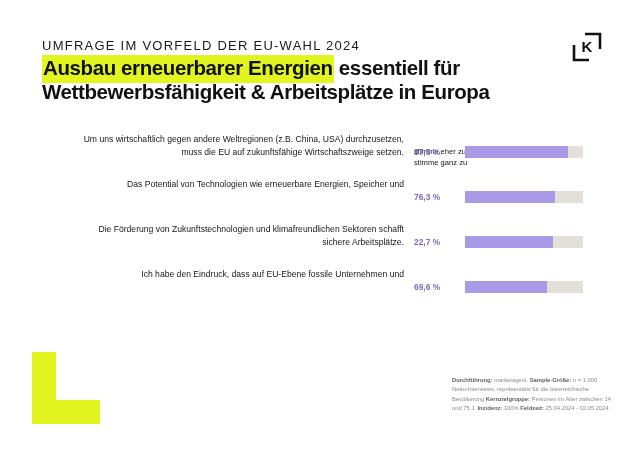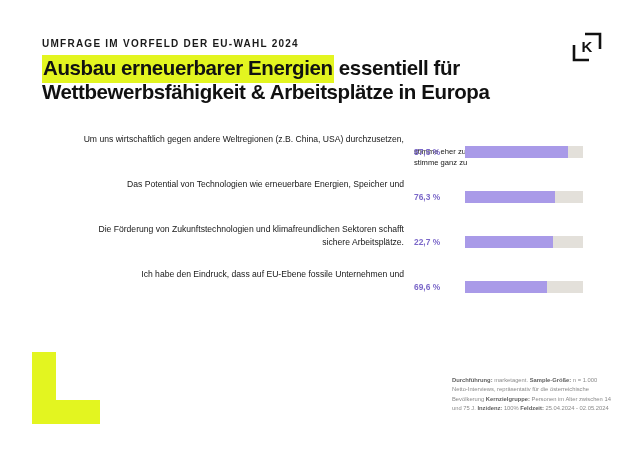"UMFRAGE IM VORFELD DER EU-WAHL" .eyebrow { font-size: 10px -> 13px; font-weight: 700 -> 400 }
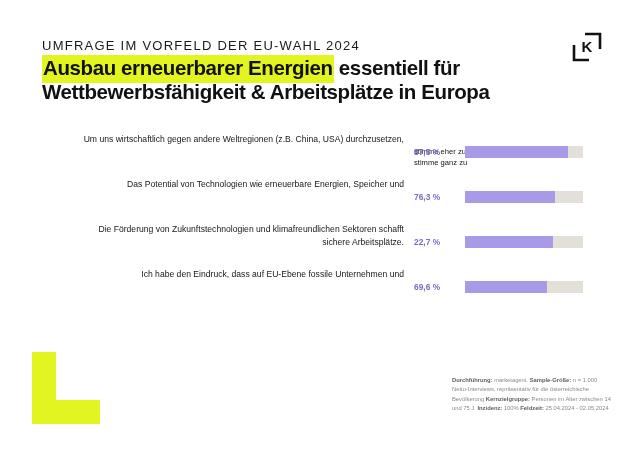"muss die EU auf zukunftsfähige" span { html: none -> <span>muss die EU auf zukunftsfähige Wirtschaftszweige setzen.</span> }
